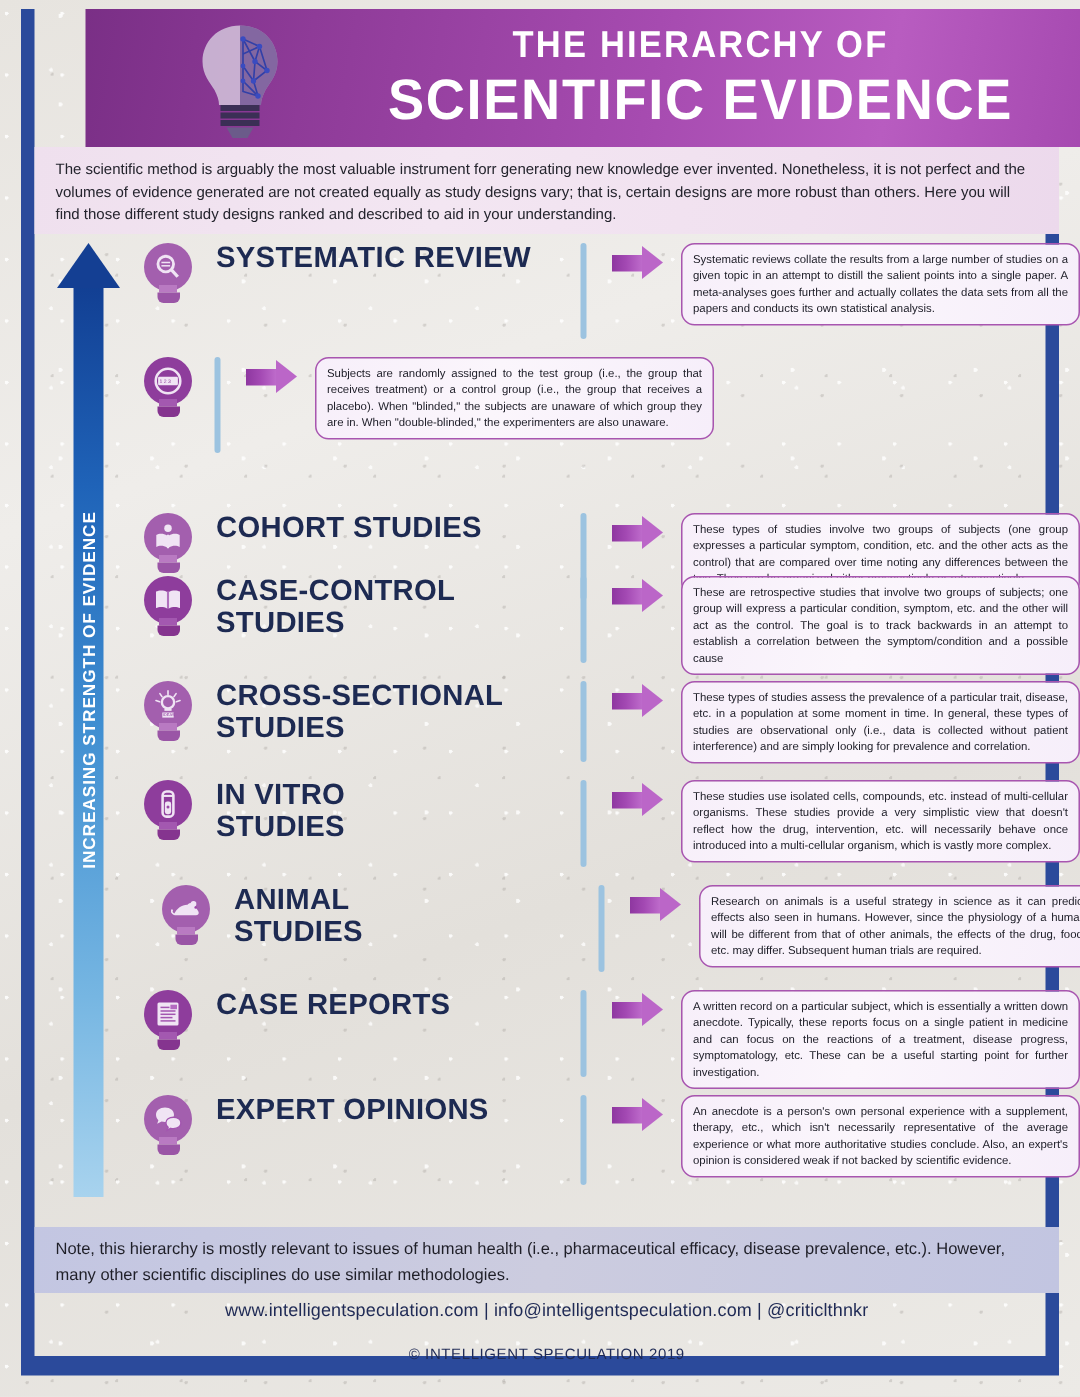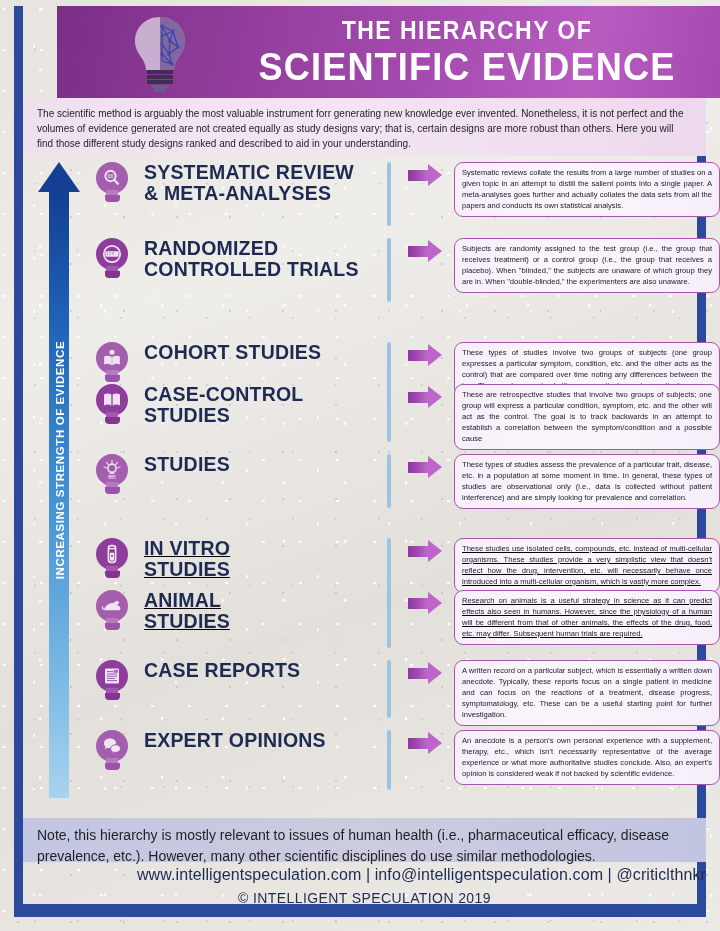"& META-ANALYSES" span.l2 { html: <span>&amp; META-ANALYSES</span> -> none }
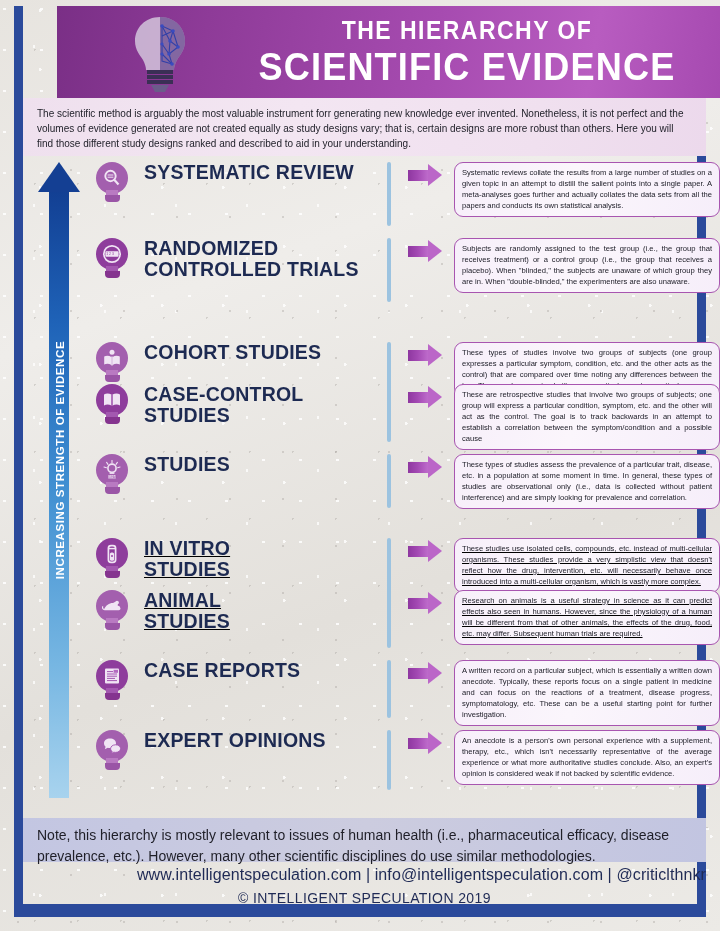"RANDOMIZED" div.heading-cell { html: <div><span>RANDOMIZED</span><span>CONTROLLED TRIALS</span></div> -> none }
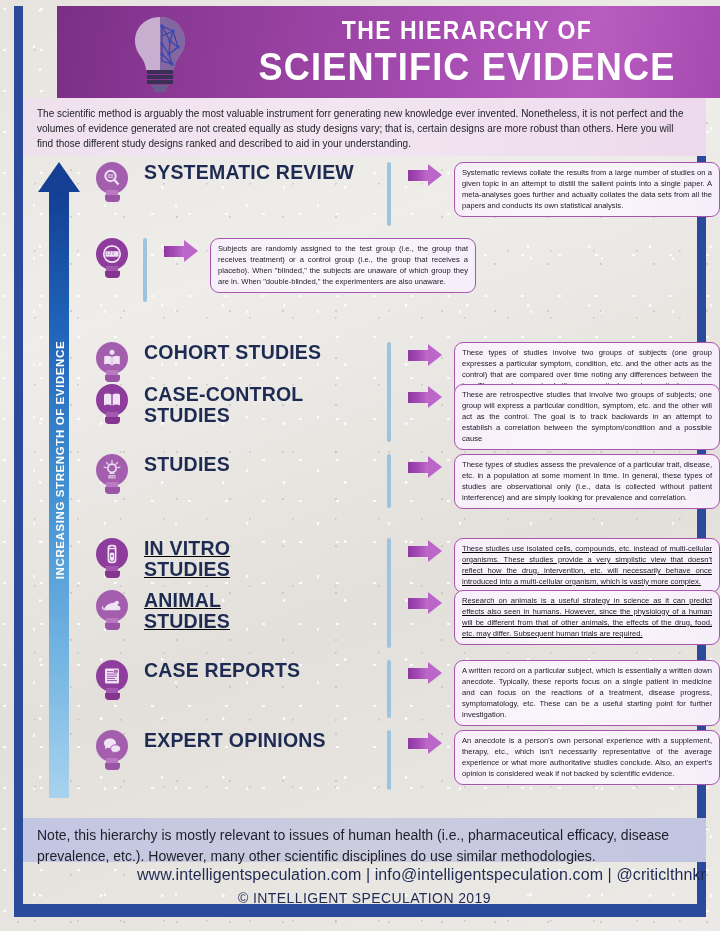"CROSS-SECTIONAL" span.l1 { html: none -> <span>CROSS-SECTIONAL</span> }
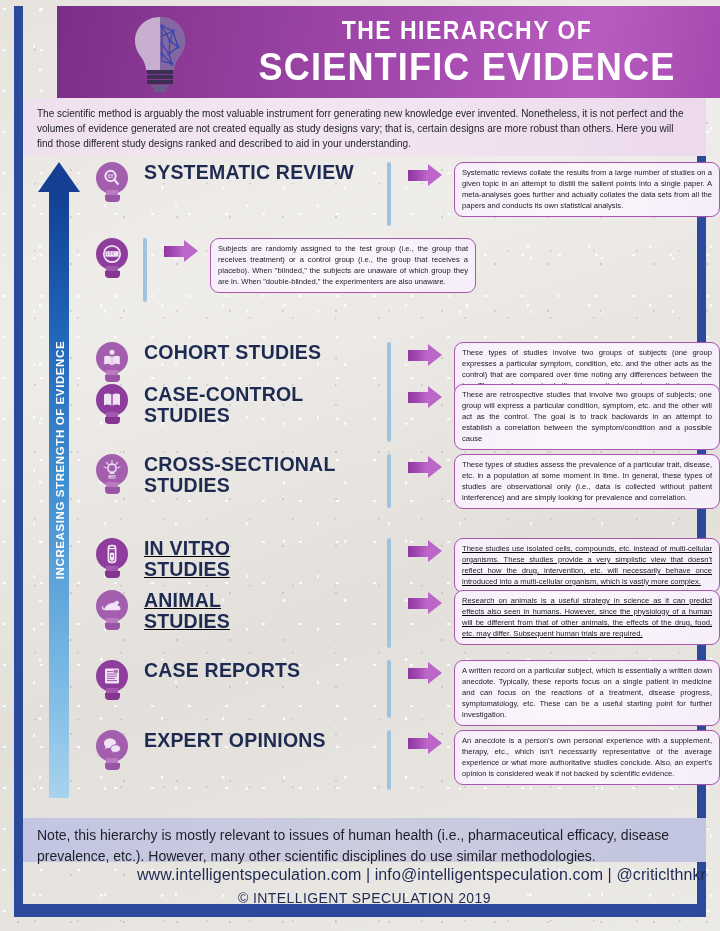"IN VITRO" div.row { text-decoration: underline -> none; top: 376px -> 358px }
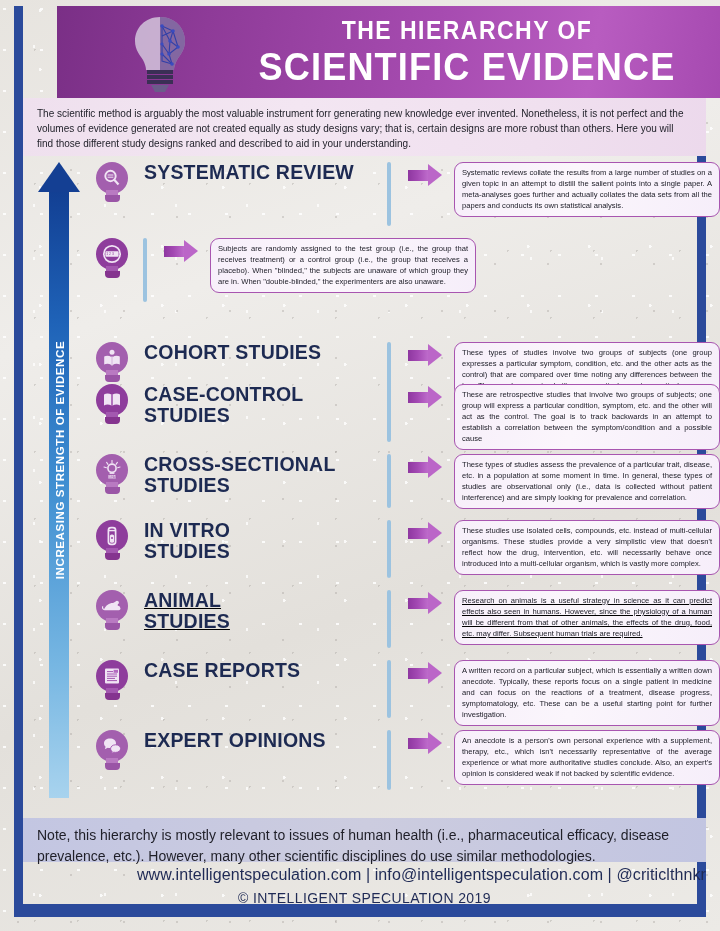"ANIMAL" div.row { left: 0px -> 12px; text-decoration: underline -> none }
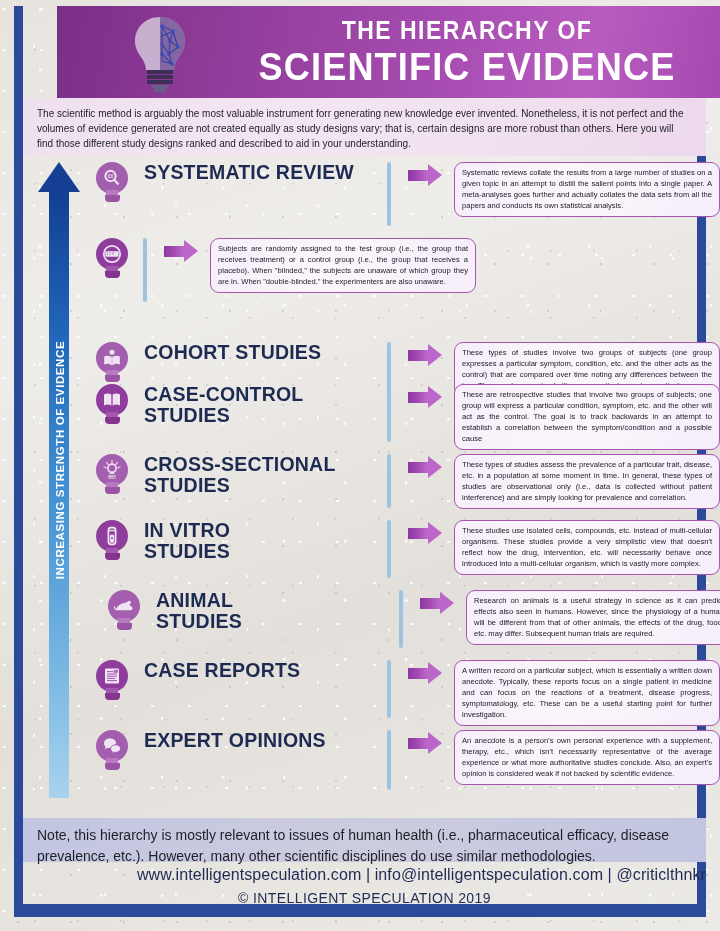"Note, this hierarchy is mostly" .note p { font-size: 14px -> 11px }
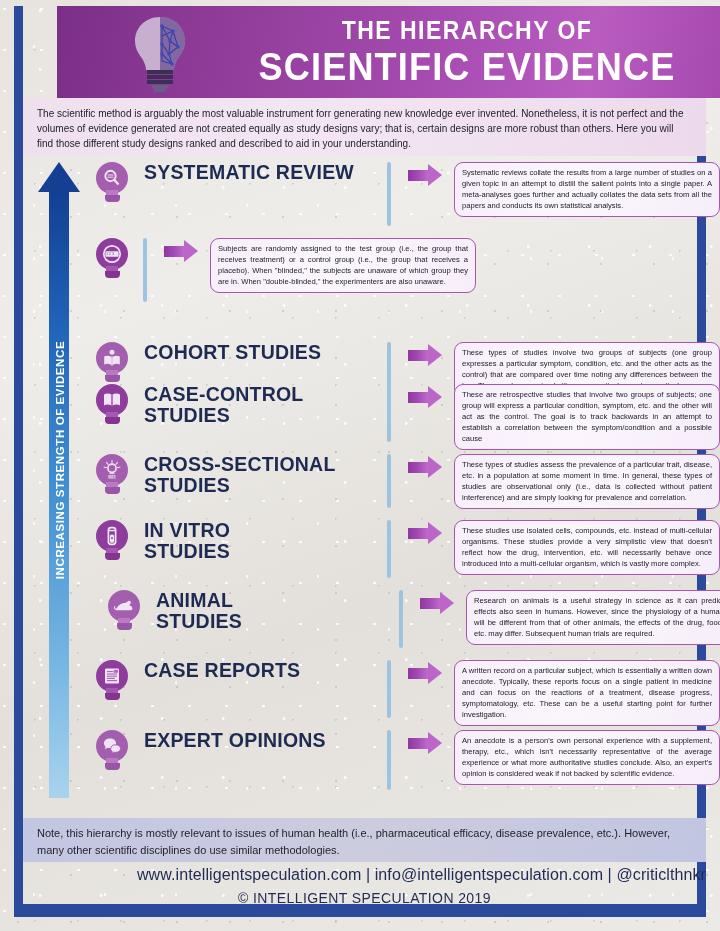"www.intelligentspeculation.com |" .footer .line1 { font-size: 16px -> 12px; text-align: right -> none }
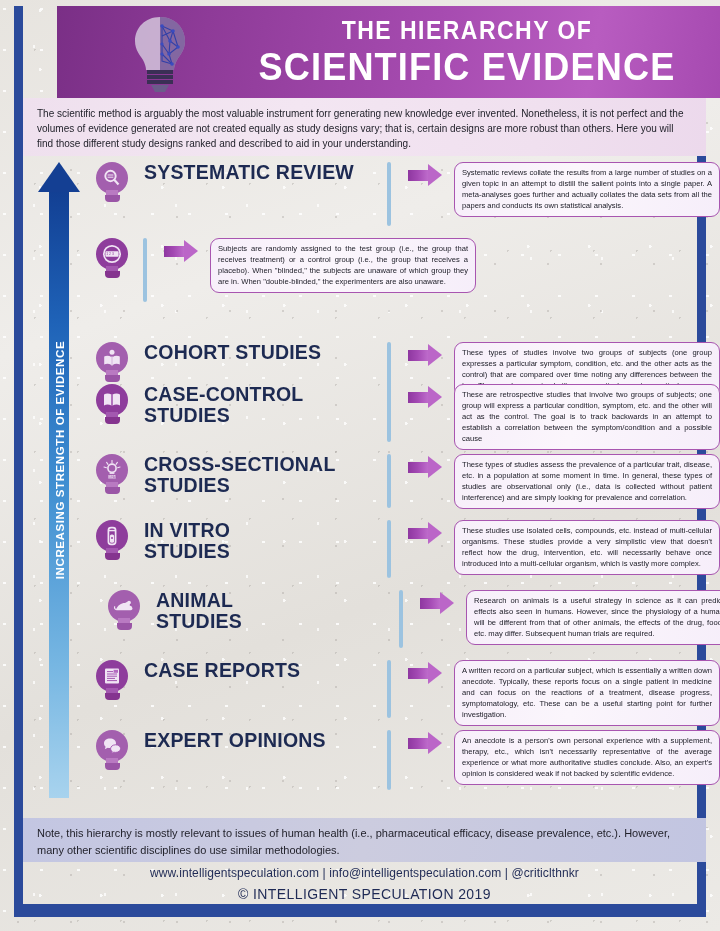"© INTELLIGENT SPECULATION 2019" .footer .line2 { font-size: 14px -> 10px; margin-top: 6px -> 18px }
